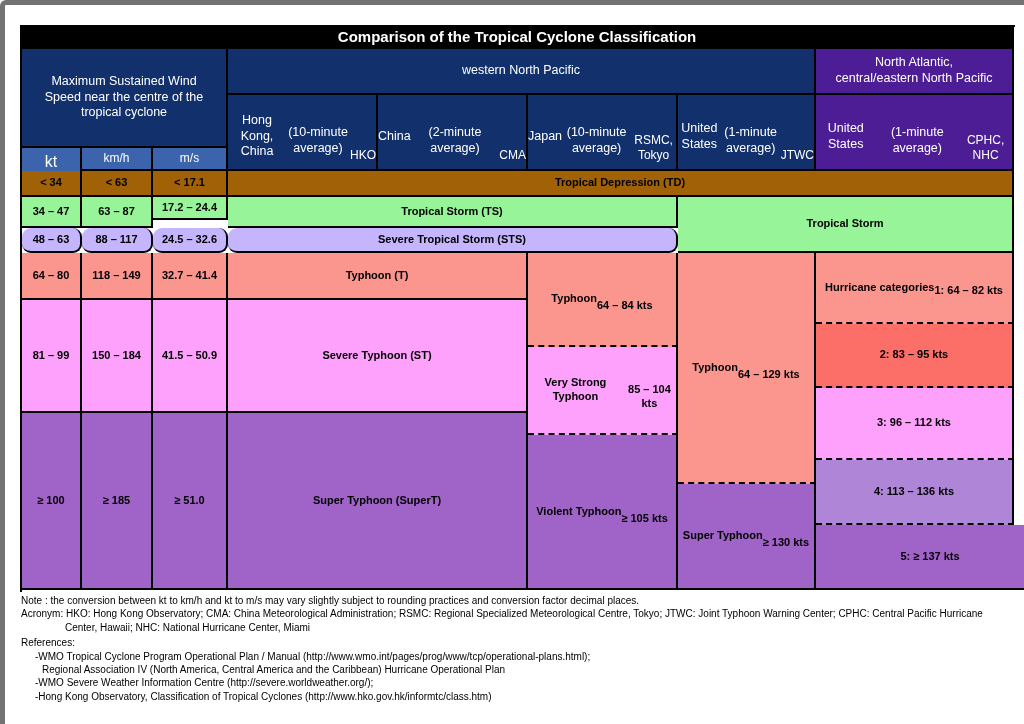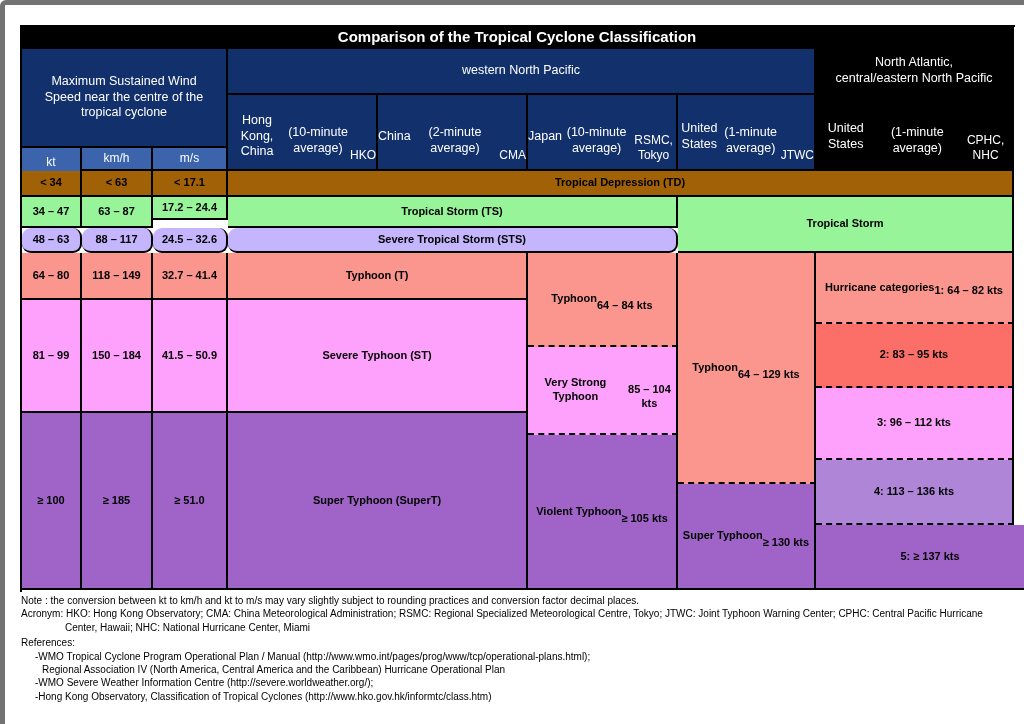"North Atlantic," .bg-blue { background: #000000 -> #4c1d95 }
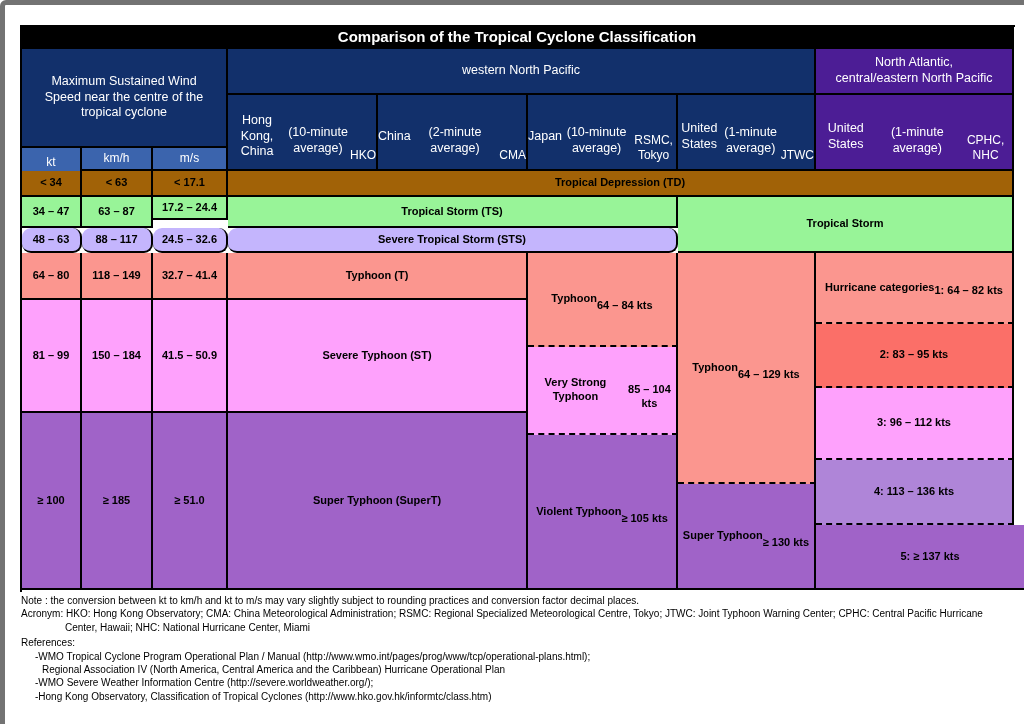"kt" div.cell { font-size: 12px -> 16px }
